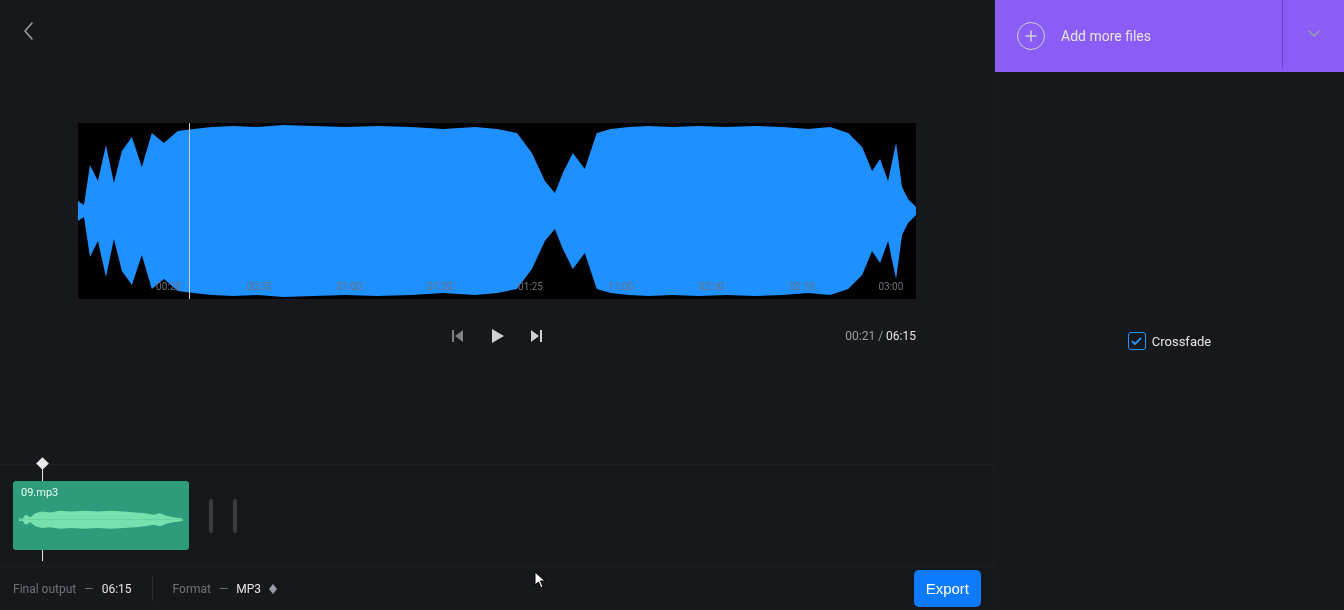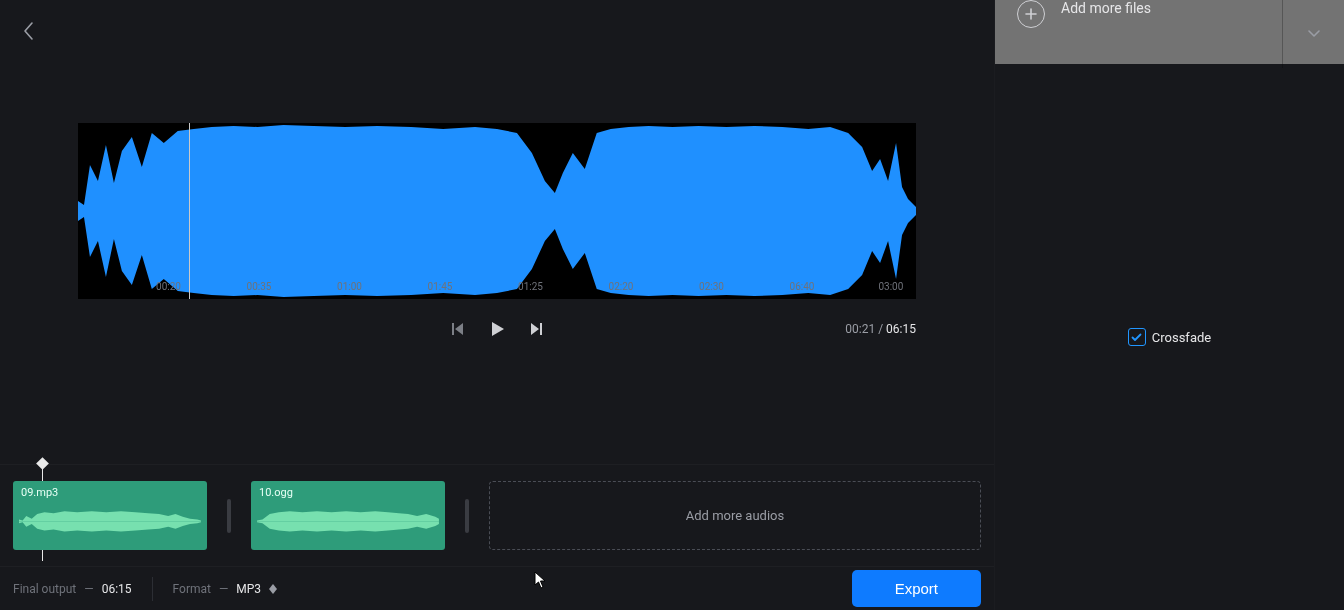"Add more files" .side-header { align-items: flex-start -> center; background: #737373 -> #8b5cf6; height: 64px -> 72px }
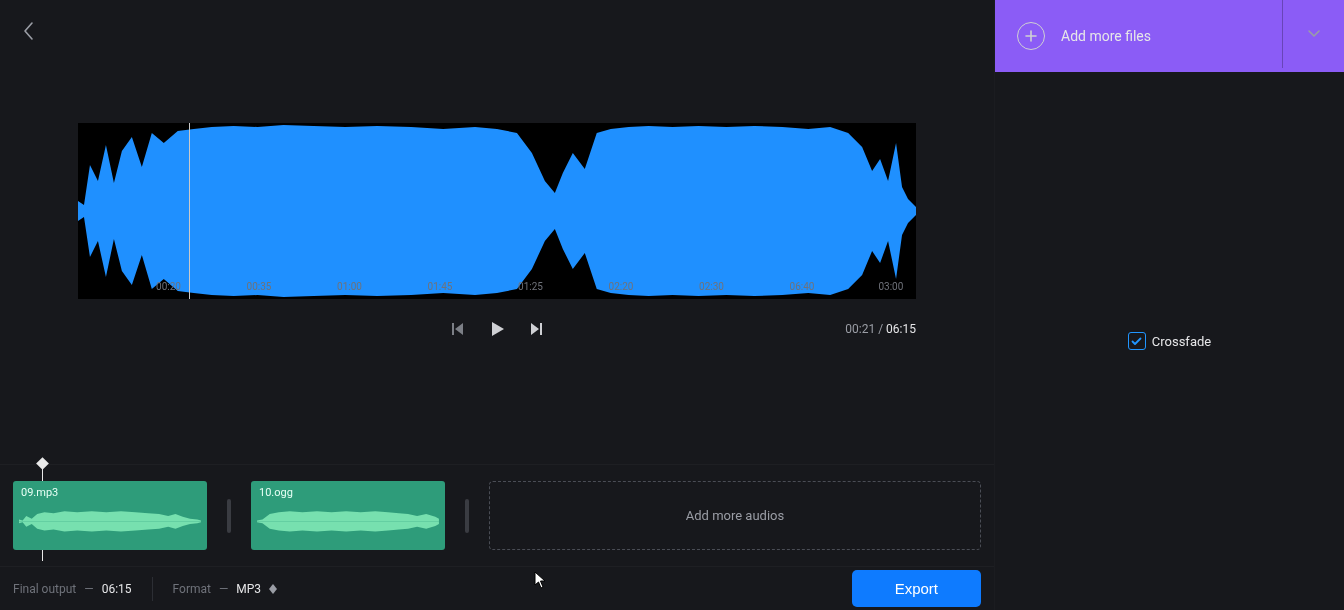"01:45" span { text: 01:45 -> 01:20 }
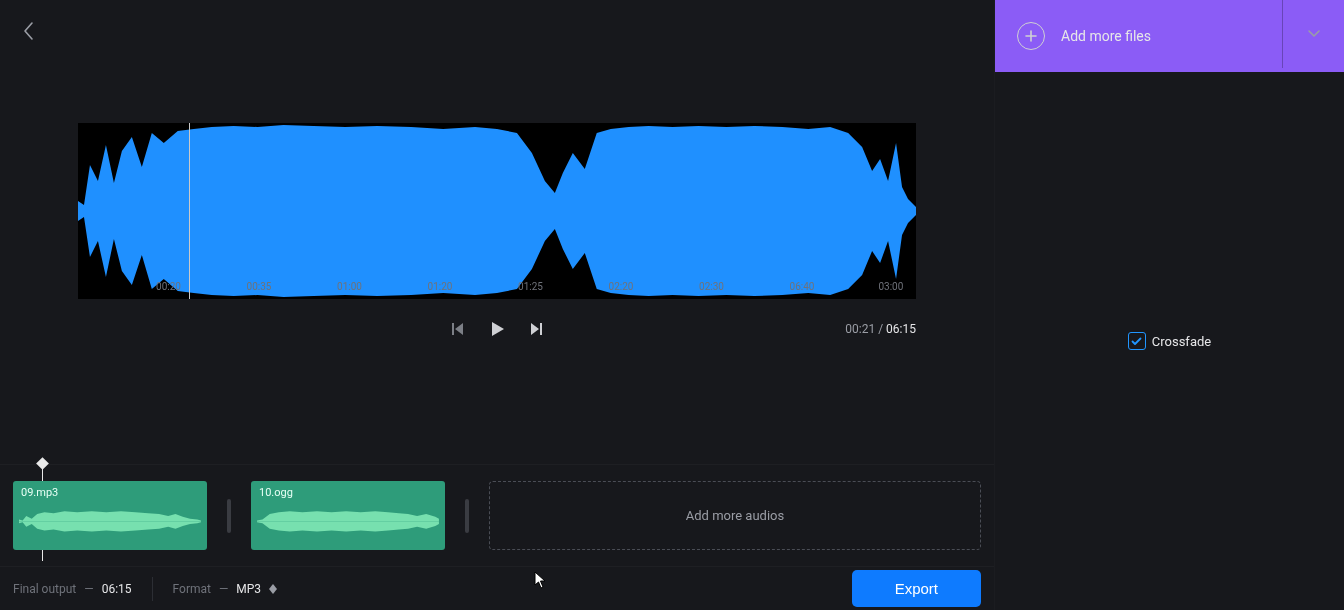"02:20" span { text: 02:20 -> 11:00 }
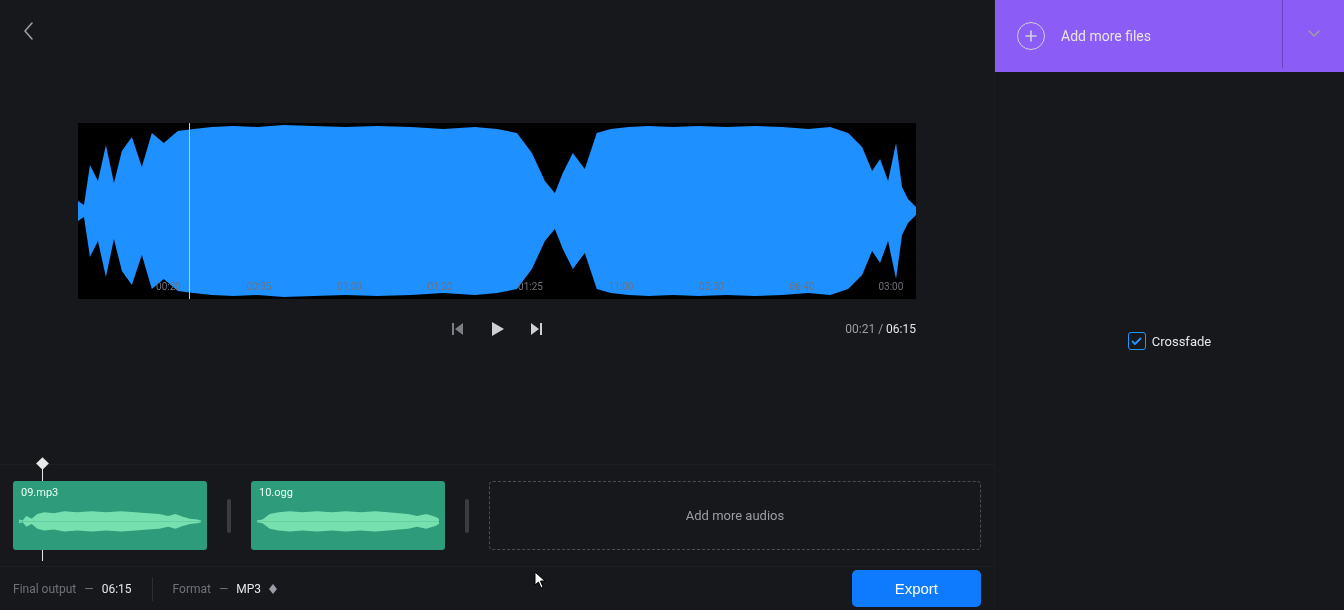"06:40" span { text: 06:40 -> 02:10 }
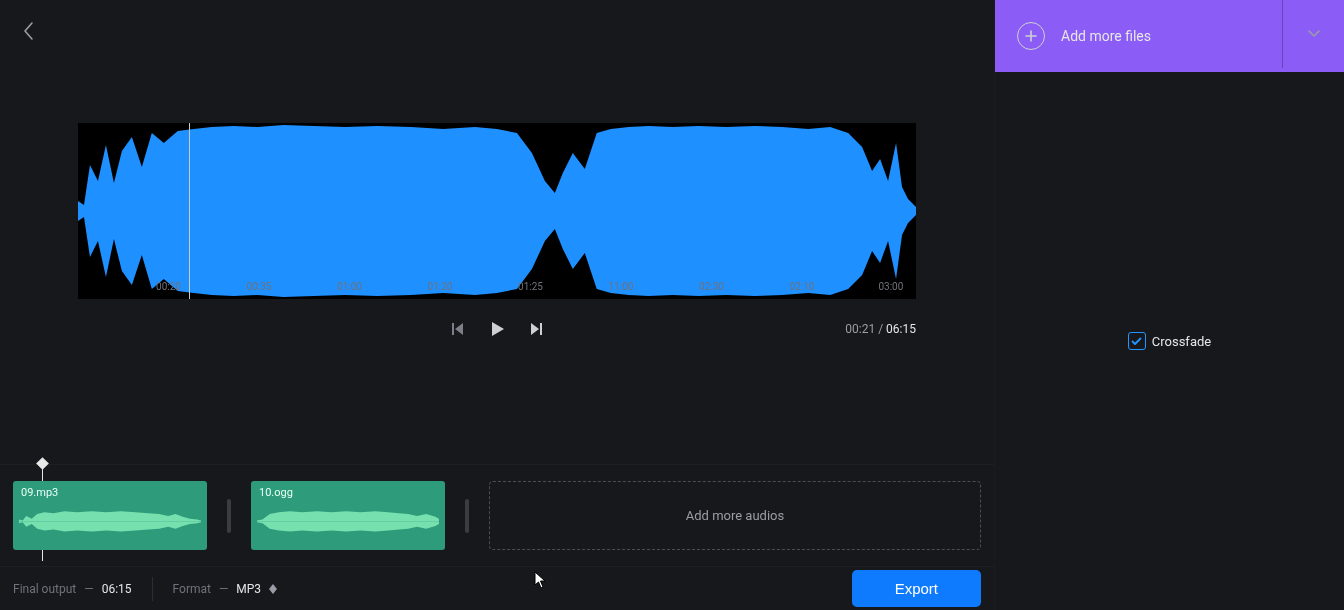"00:21 / 06:15" .transport { margin-top: 15px -> 22px }
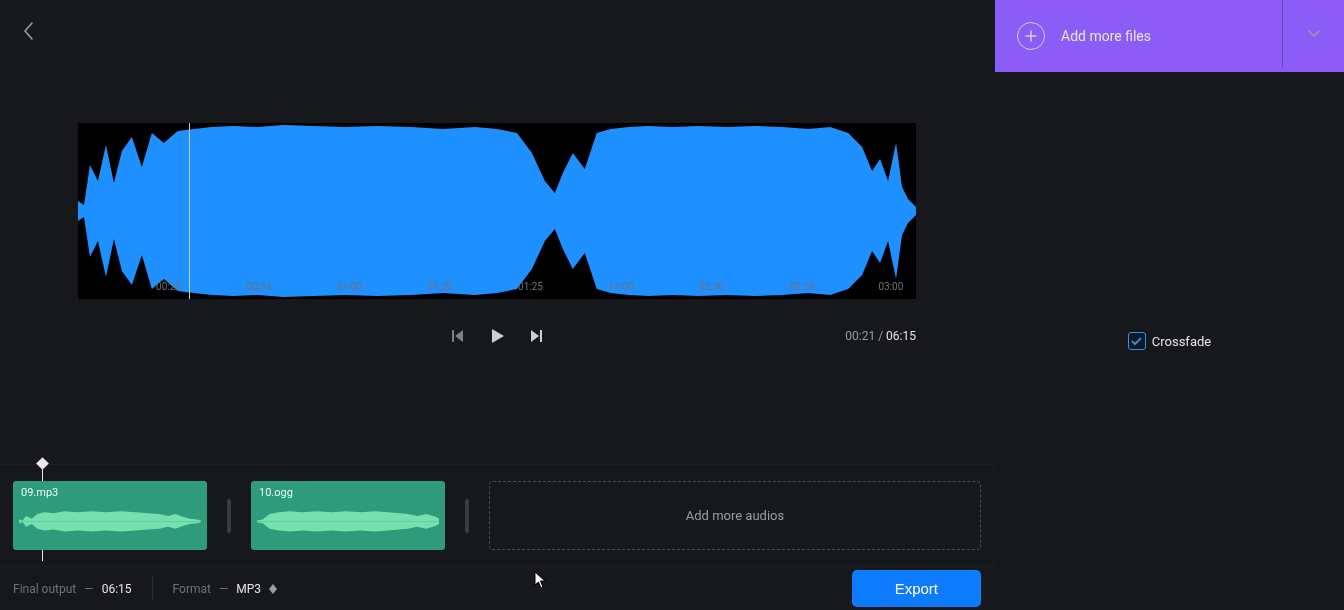"09.mp3" .clip { width: 194px -> 176px }
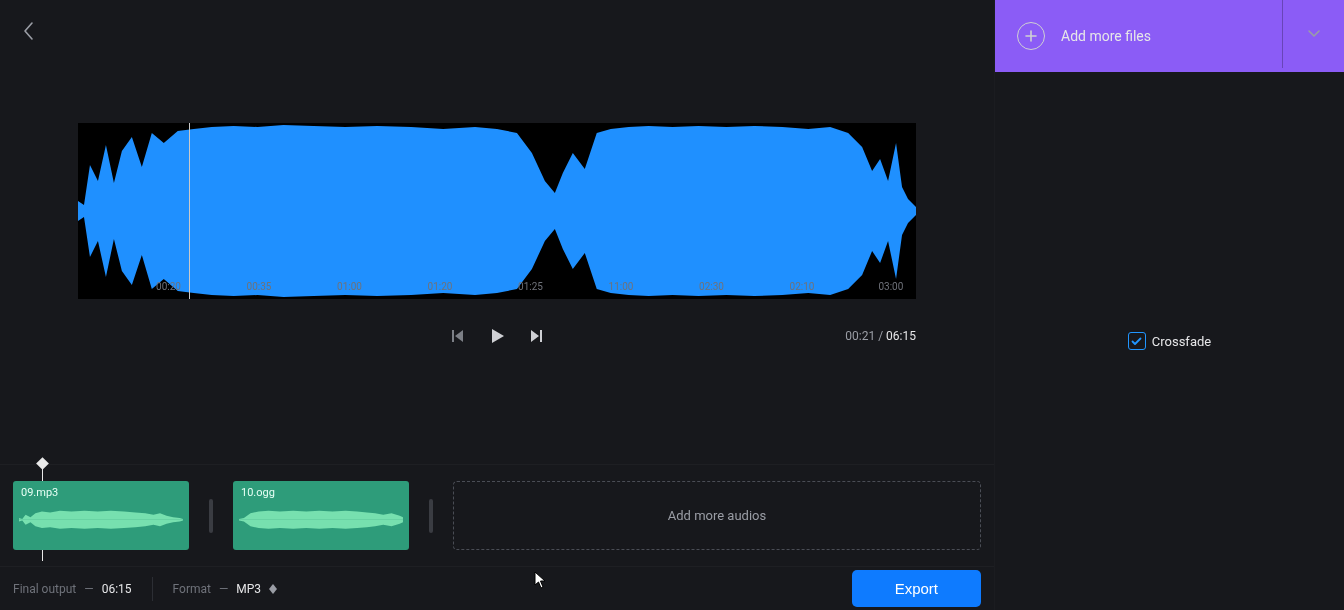"10.ogg" div.clip { html: <div> <div>10.ogg</div> <svg> <g> <path></path> <path></path> </g> </svg> </div> -> none }
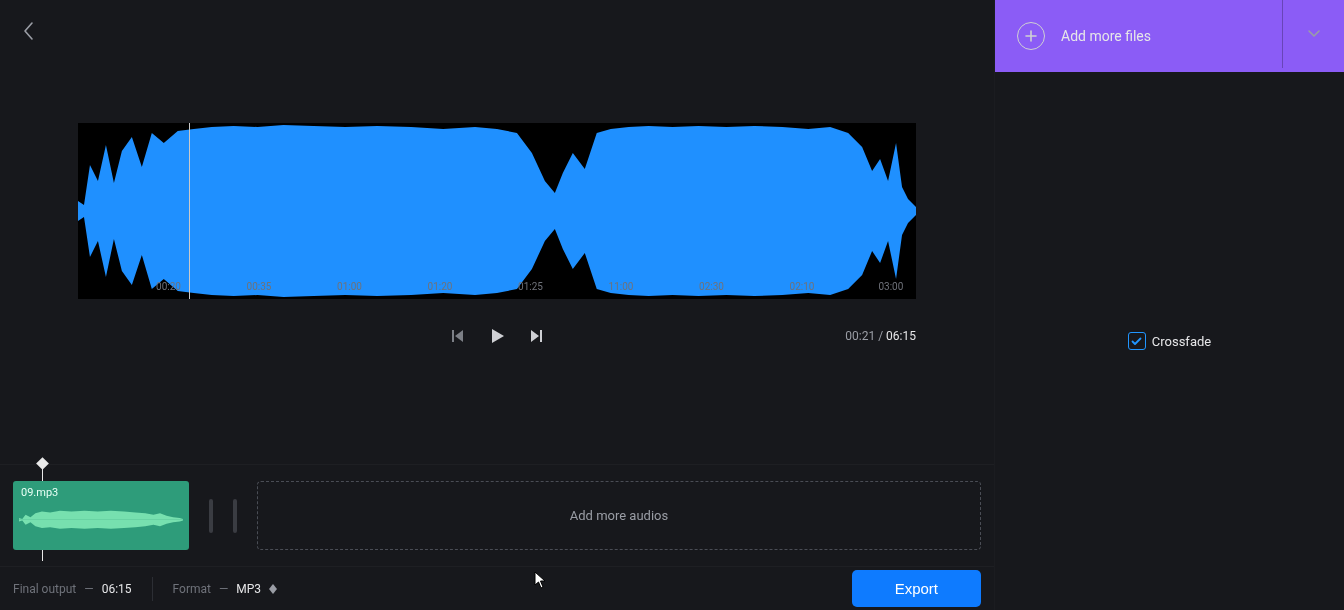"Add more audios" div.drop { html: <div> <span>Add more audios</span> </div> -> none }
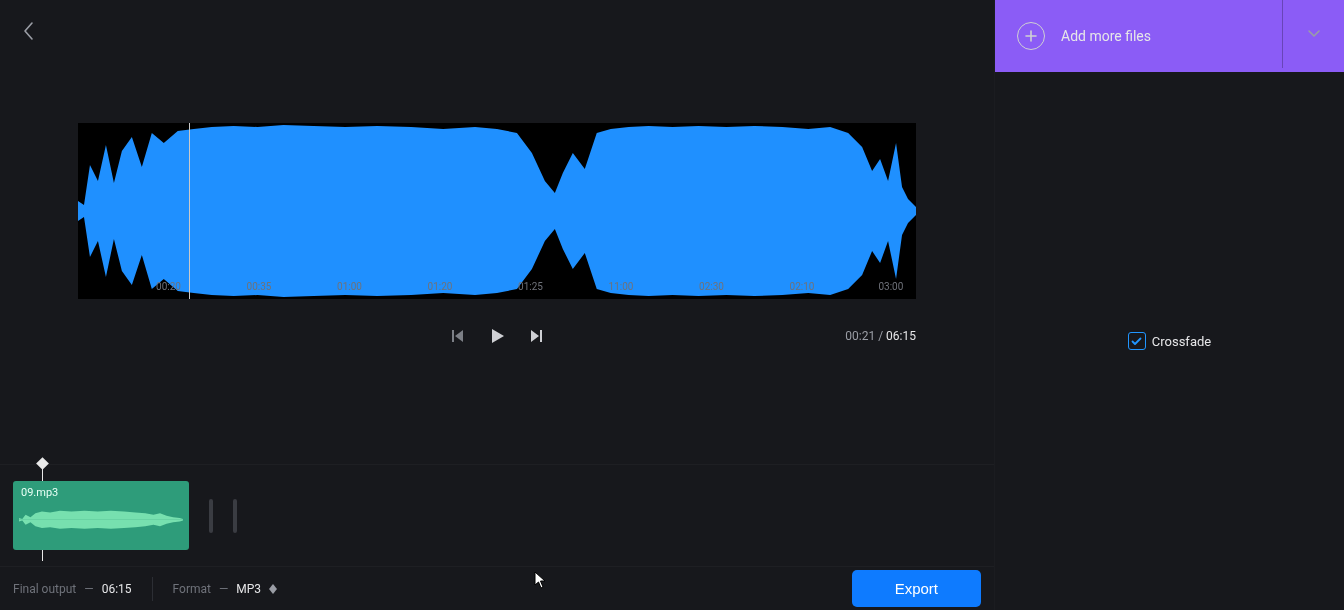"Export" .export { padding: 10px 43px -> 10px 12px }
